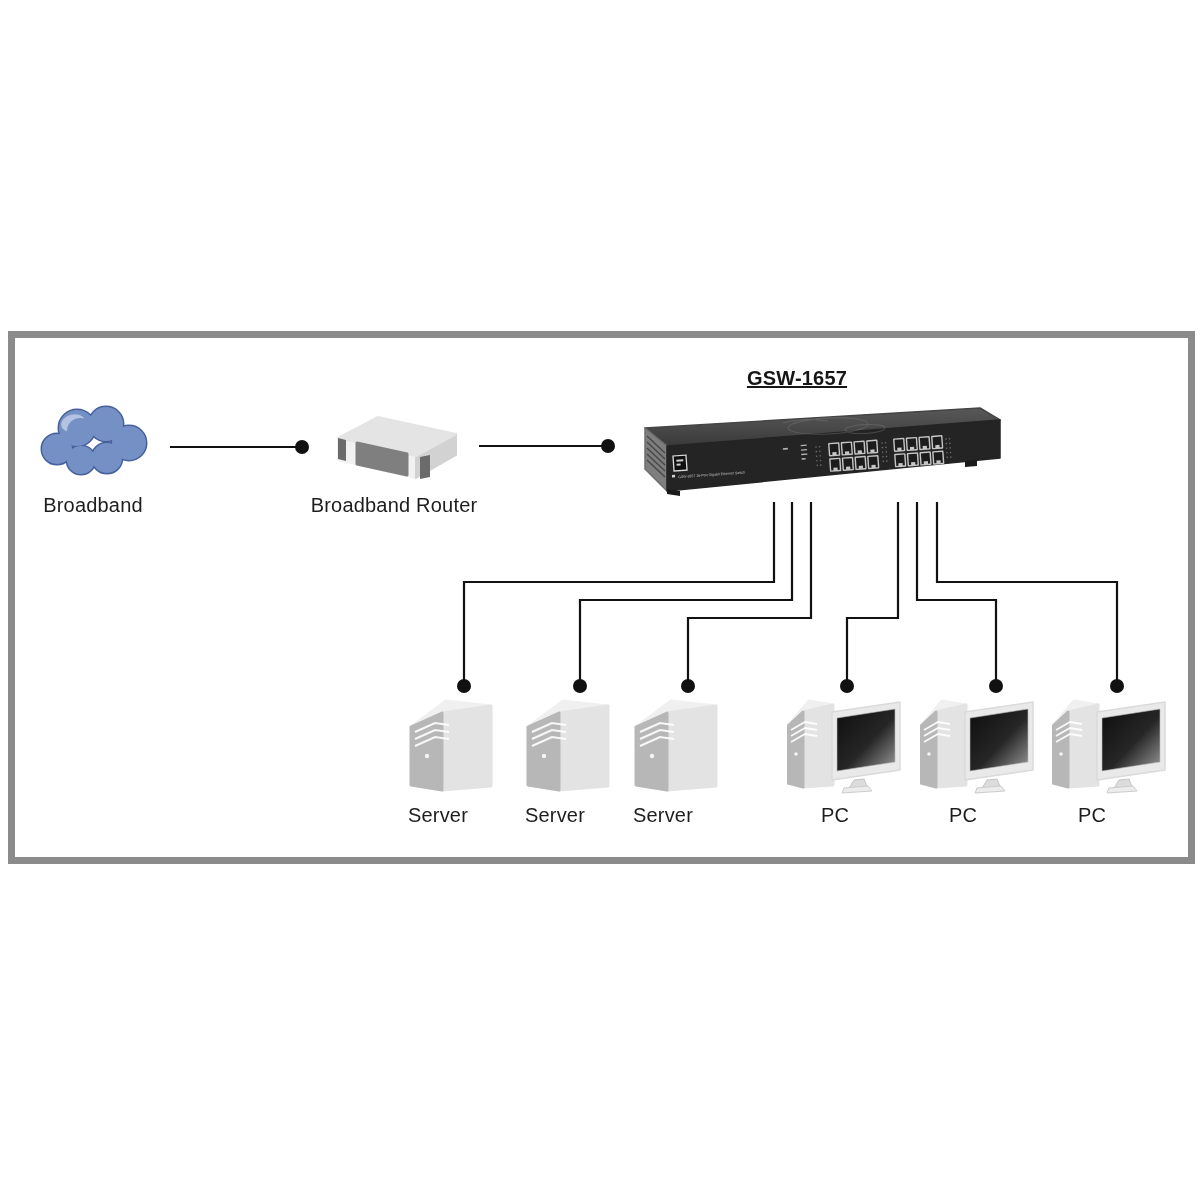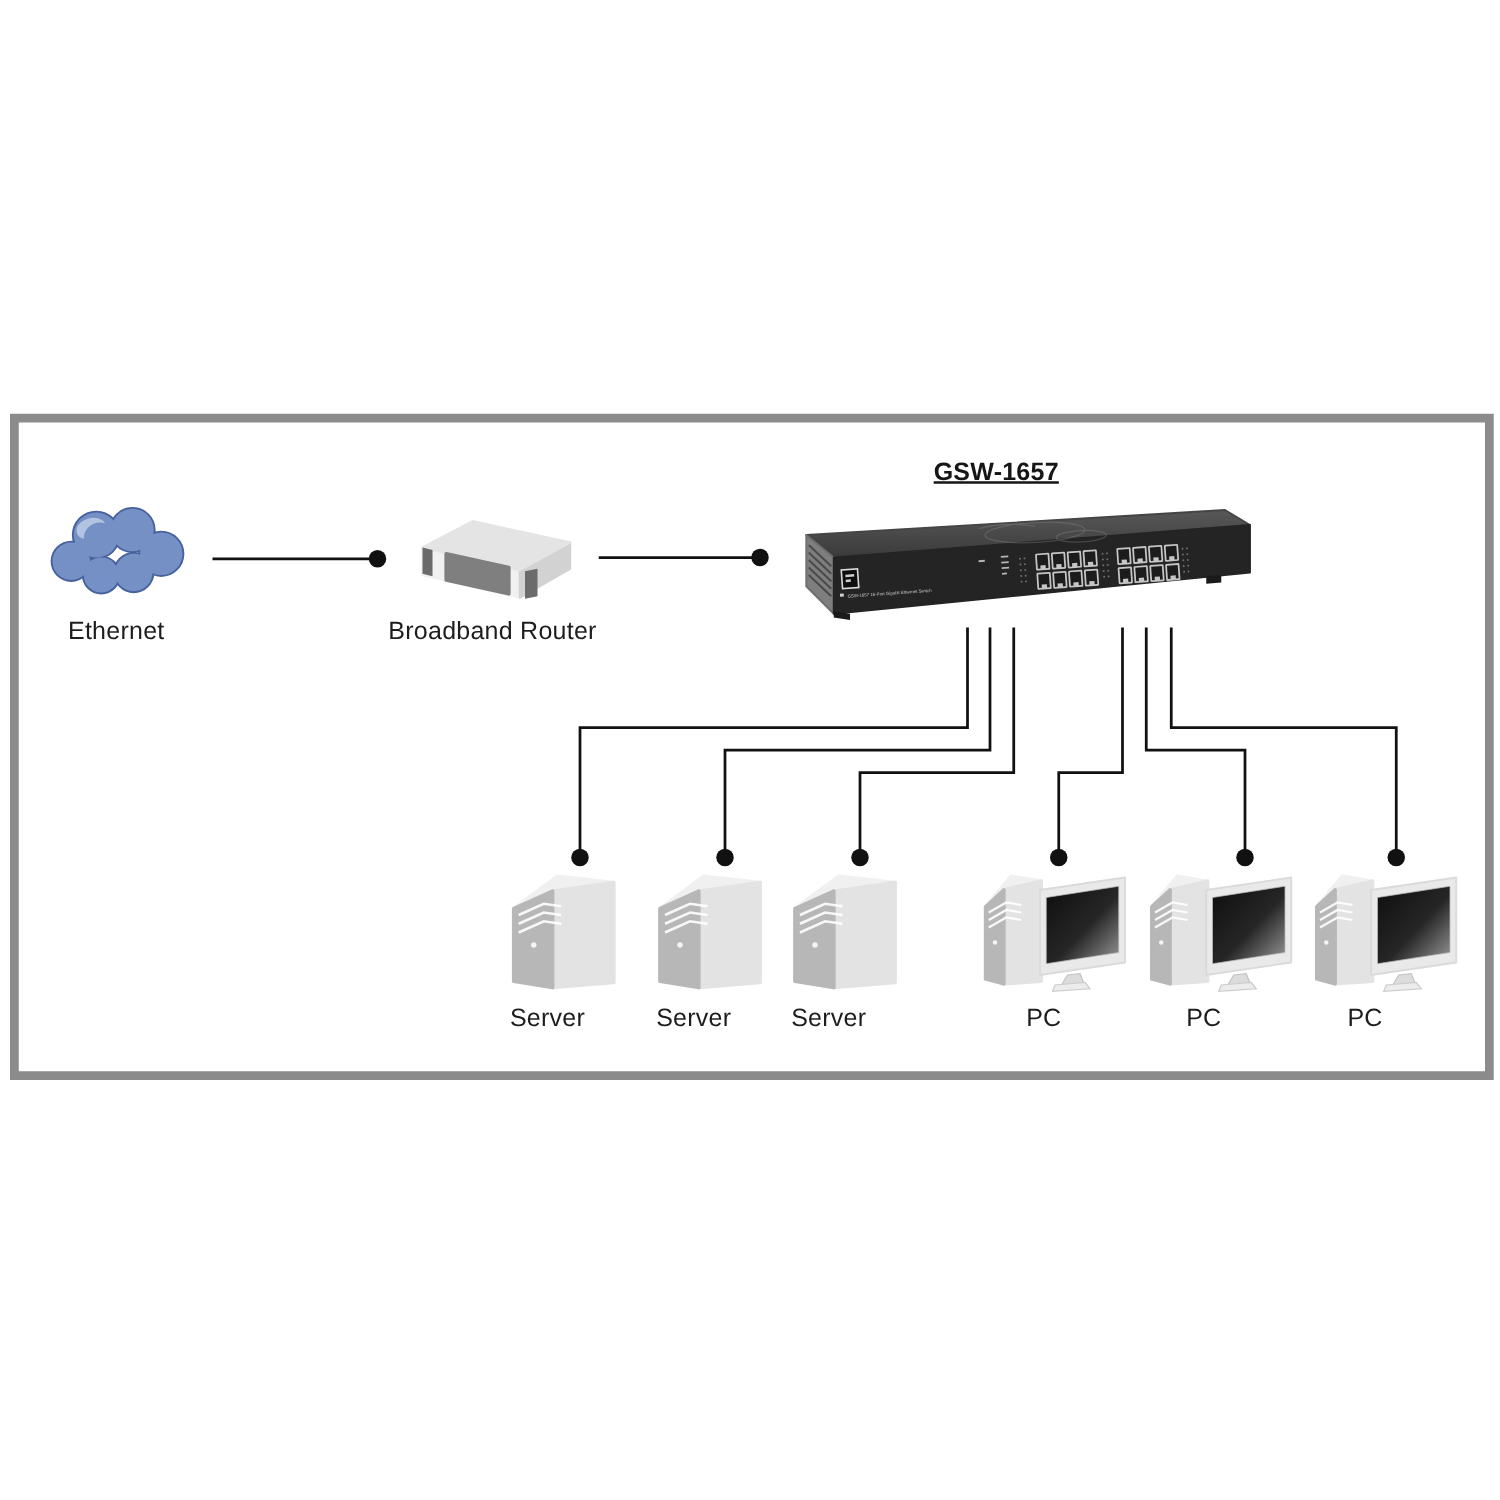"Ethernet" div.label { text: Ethernet -> Broadband }
